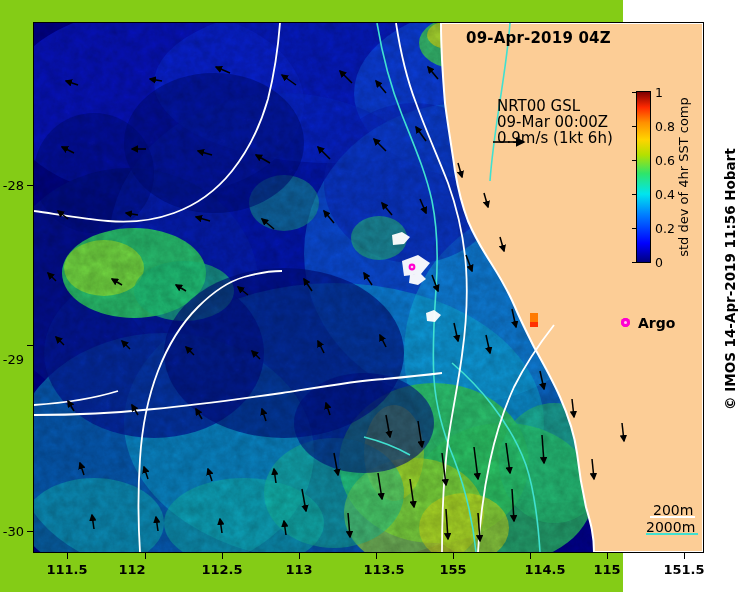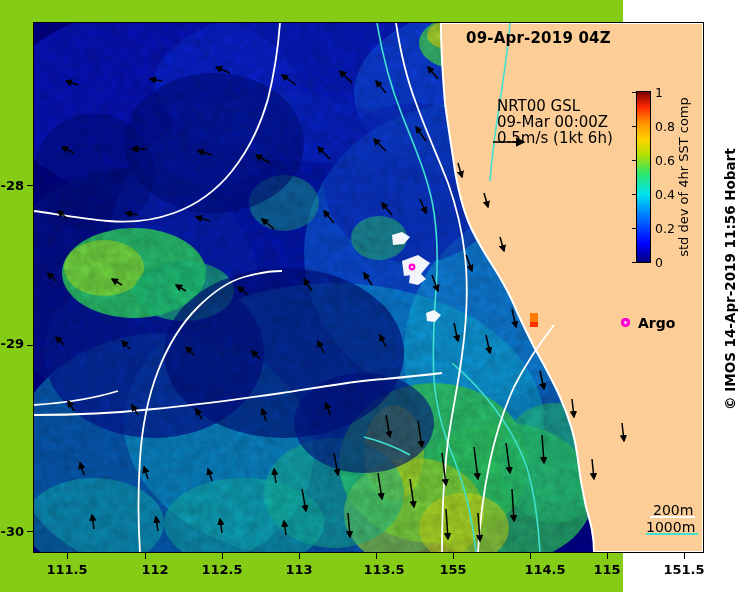"0.5m/s (1kt 6h)" div { text: 0.5m/s -> 0.9m/s }
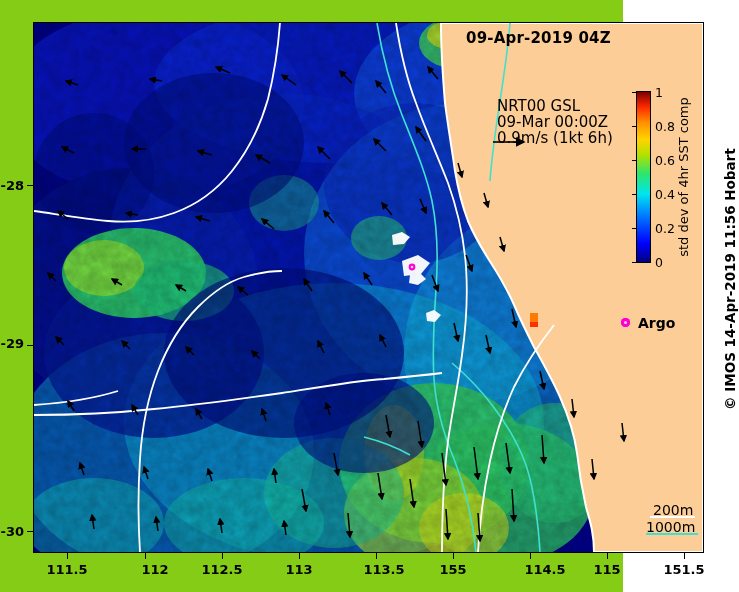"-28" .ylab { font-weight: bold -> normal }
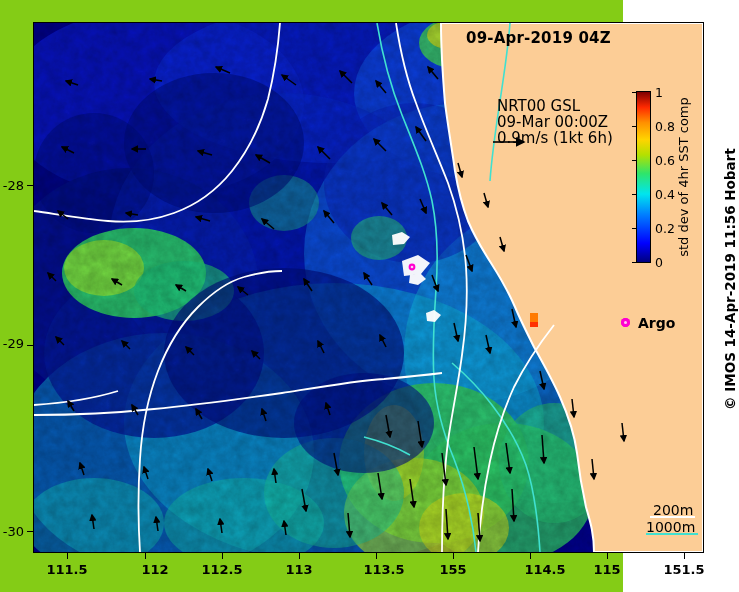"-29" div.ylab { top: 343px -> 359px }
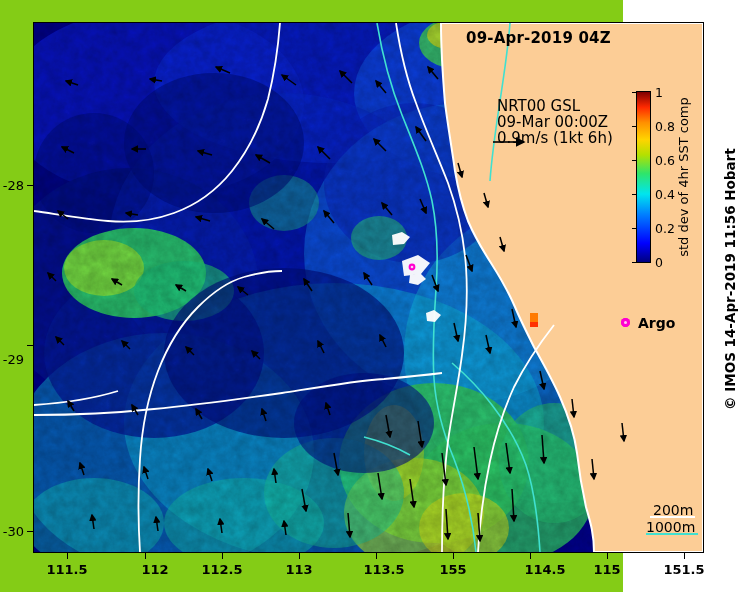"1000m" div.dlab { text: 1000m -> 2000m }
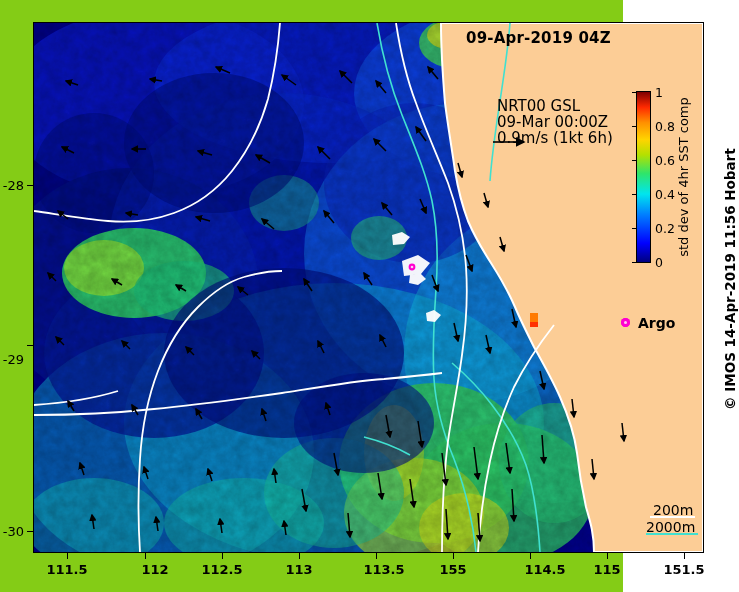"112" div.xlab { left: 155px -> 132px }
